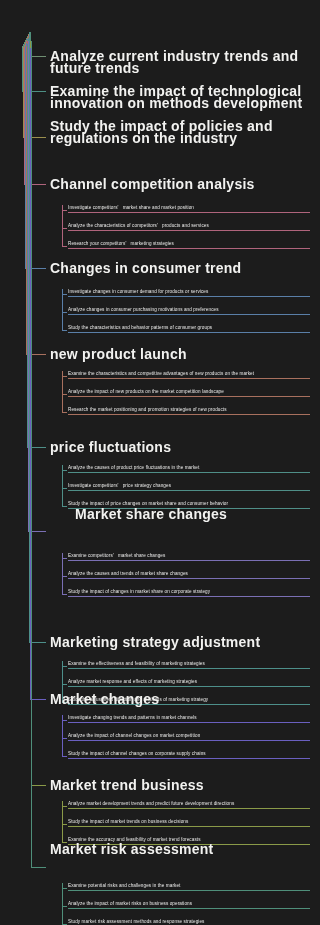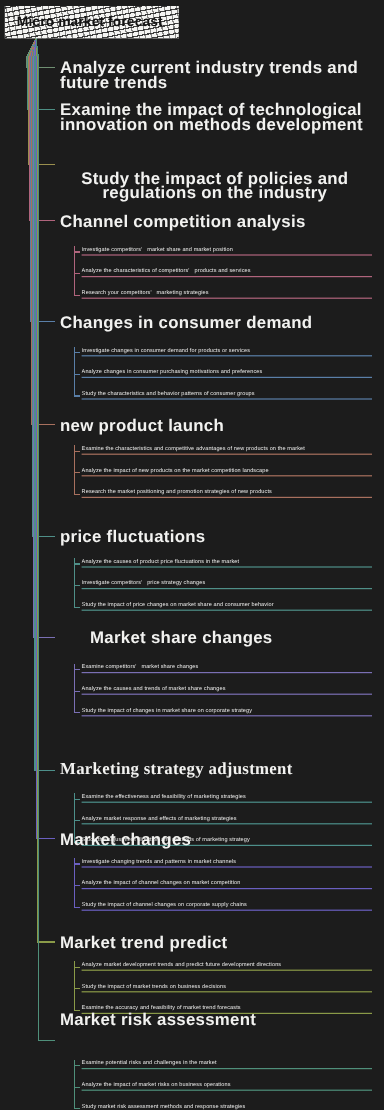"Micro market forecast" div.root { html: <div> <span>Micro market forecast</span> </div> -> none }
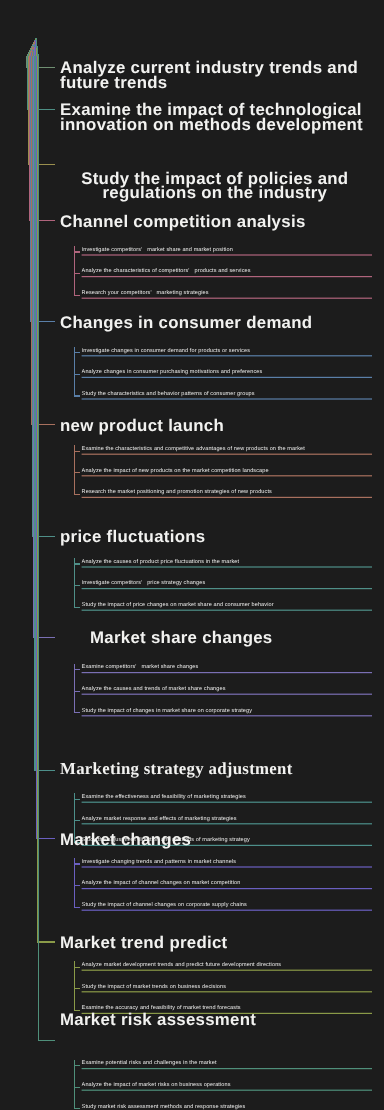"Study the impact of policies" div.branch { text-align: center -> none; top: 142px -> 120px }
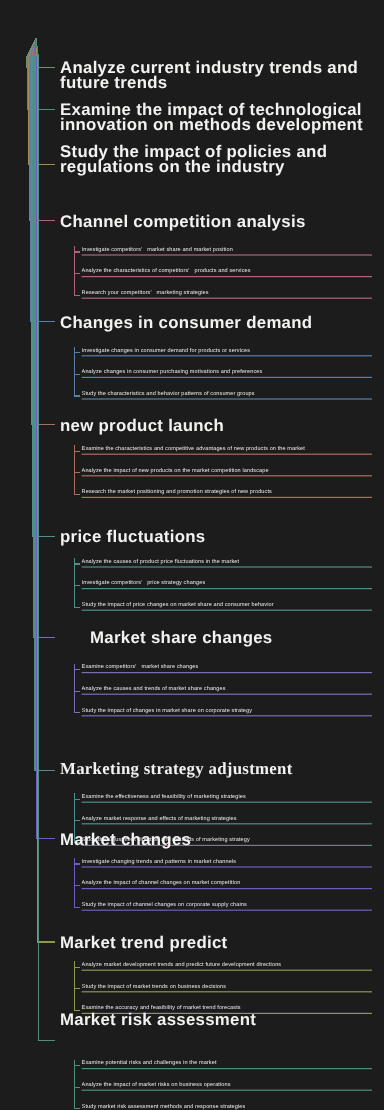"Changes in consumer demand" span { text: demand -> trend }
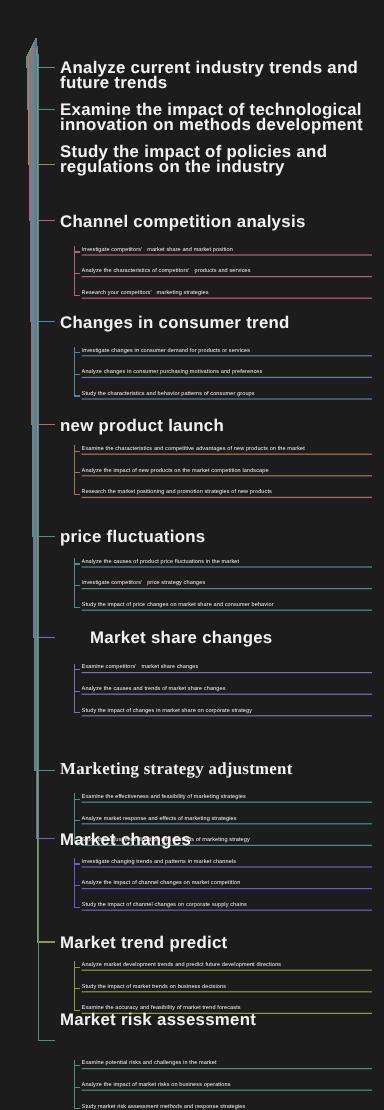"Market share changes" div.branch { top: 525px -> 508px }
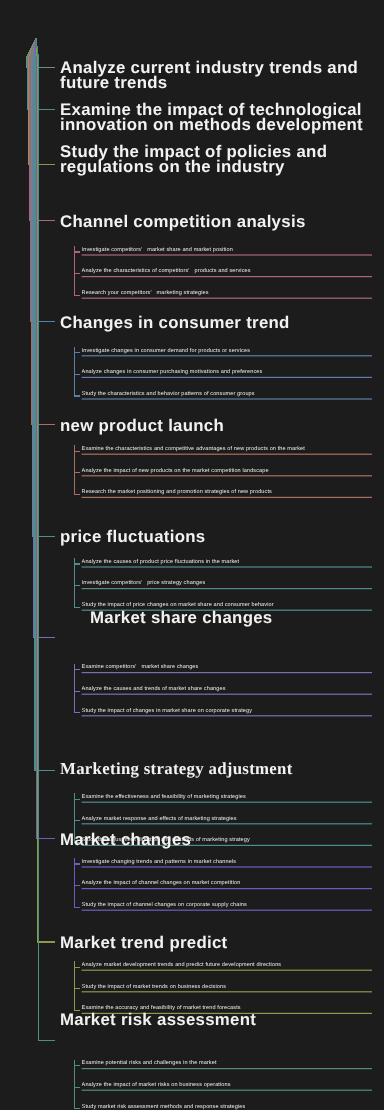"Marketing strategy adjustment" div.branch { font-family: Liberation Serif, serif -> none }
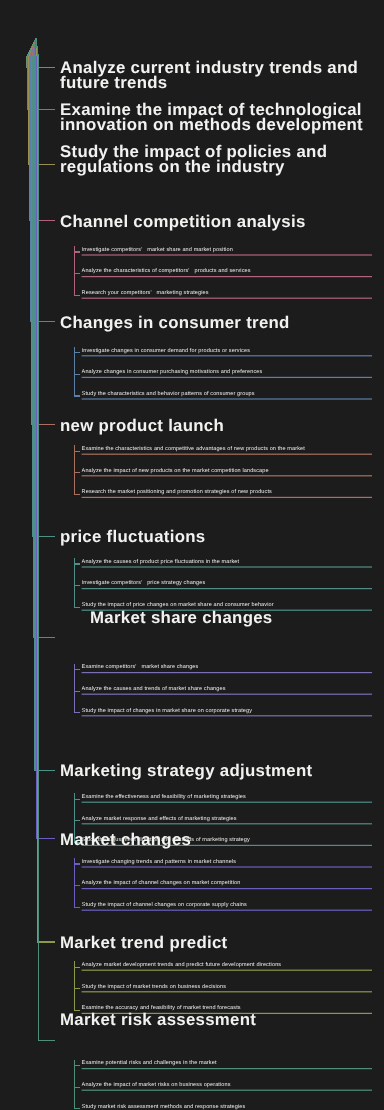"Market trend predict" span { text: predict -> business }
